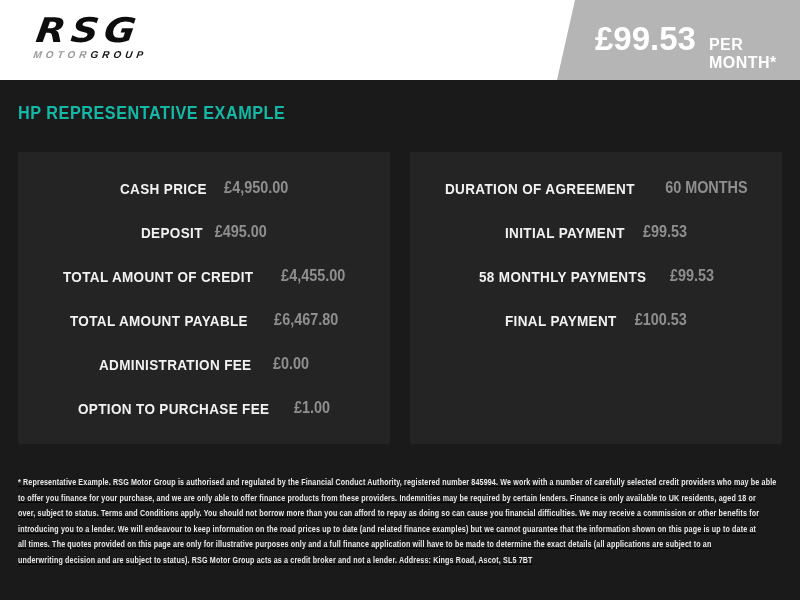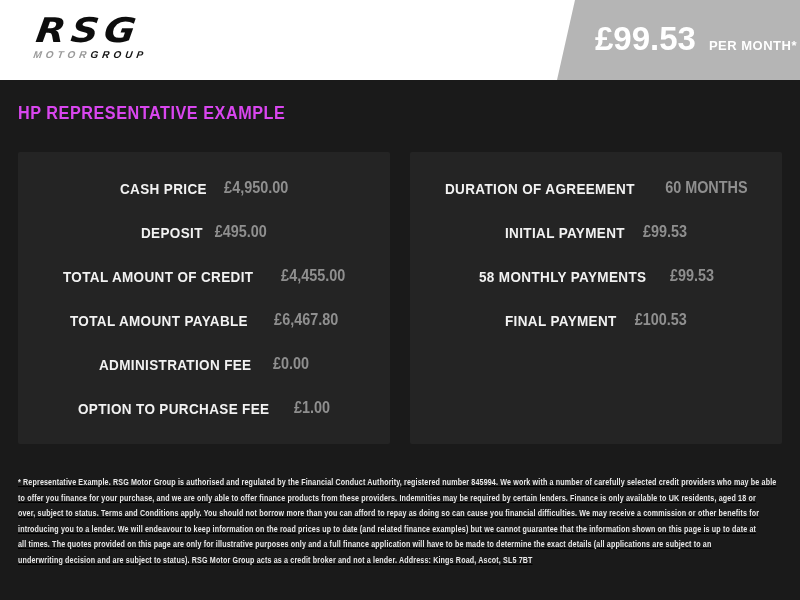"PER MONTH*" .period { font-size: 13px -> 16px }
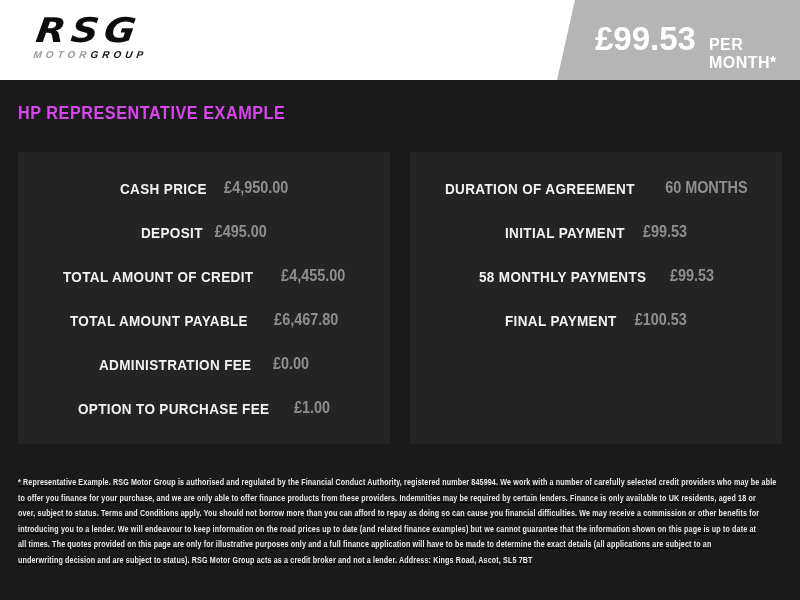"HP REPRESENTATIVE EXAMPLE" .title { color: #d946ef -> #14b8a6 }
